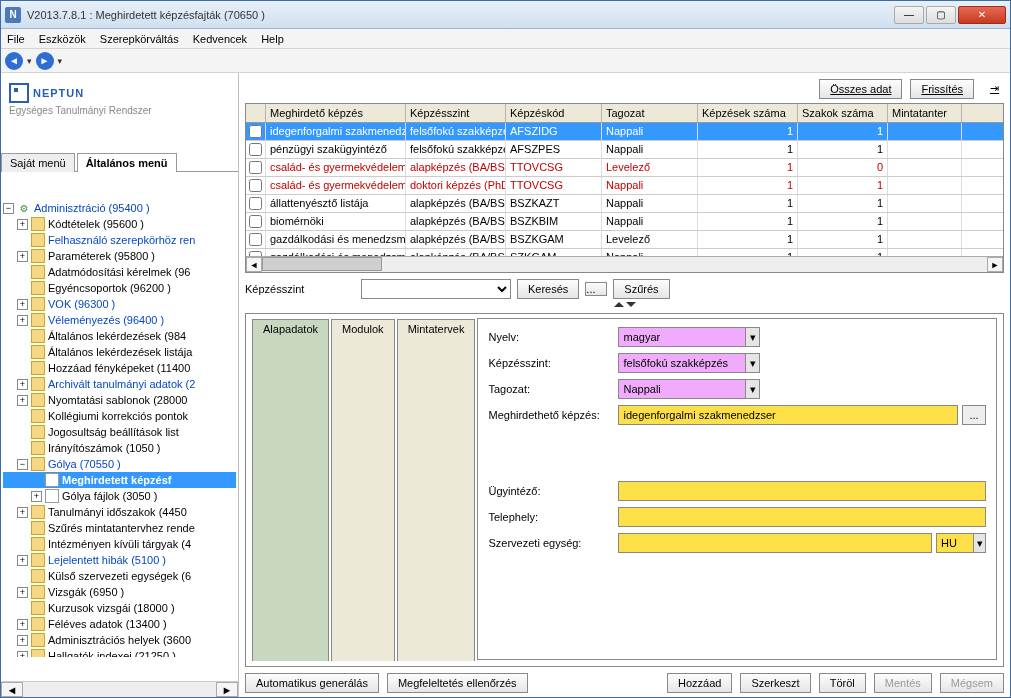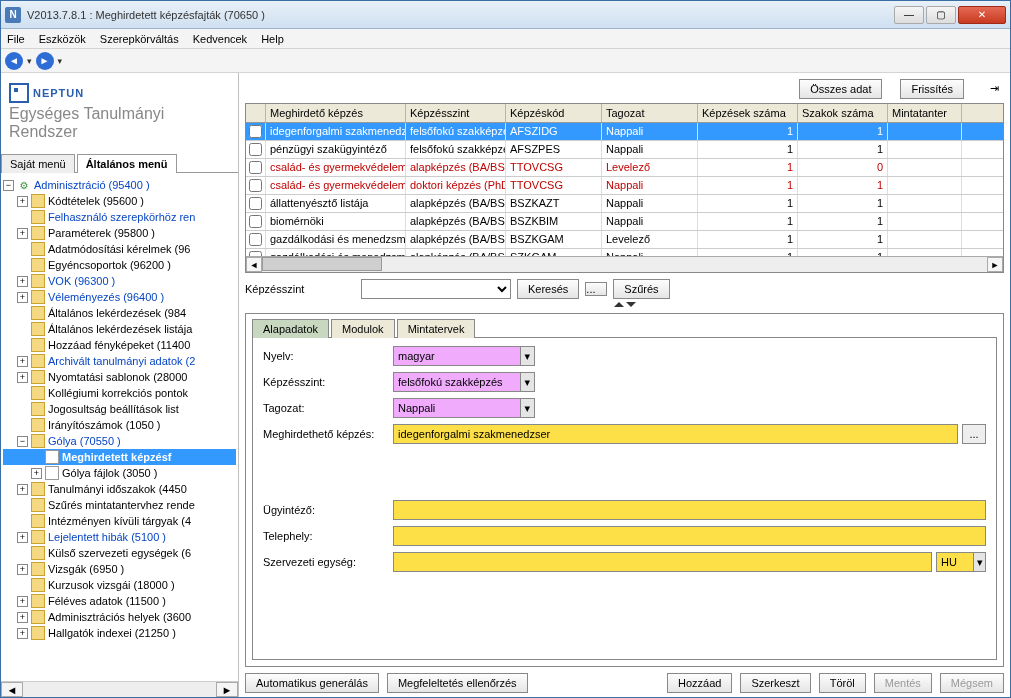"NEPTUN" .left-panel { gap: none -> 24px }
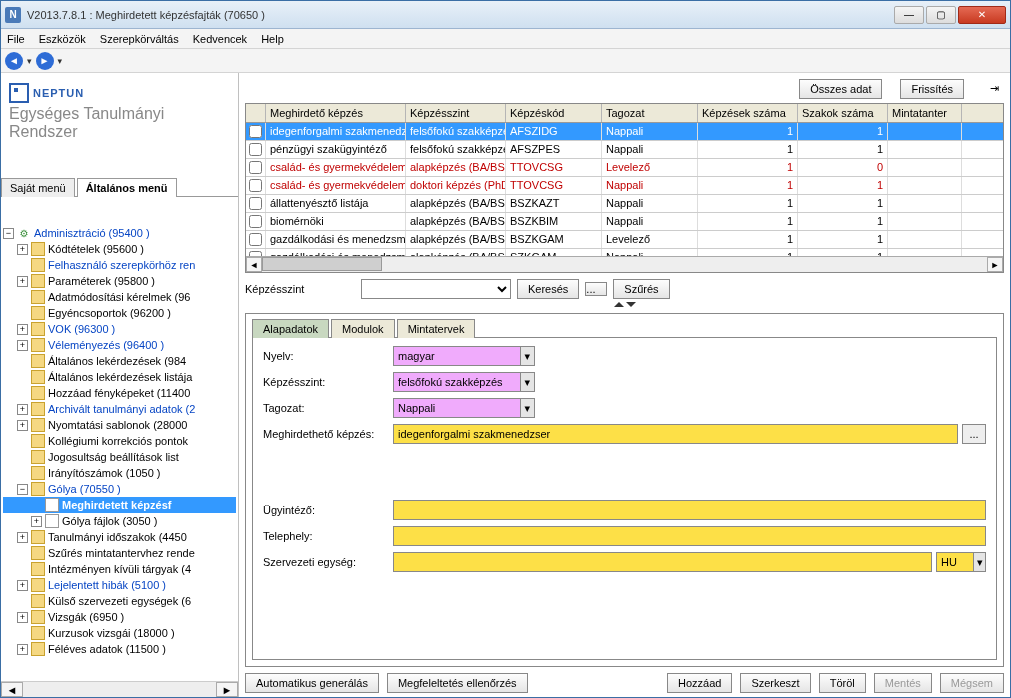"Összes adat" .top-btn-row { gap: 18px -> 8px; text-decoration: none -> underline }
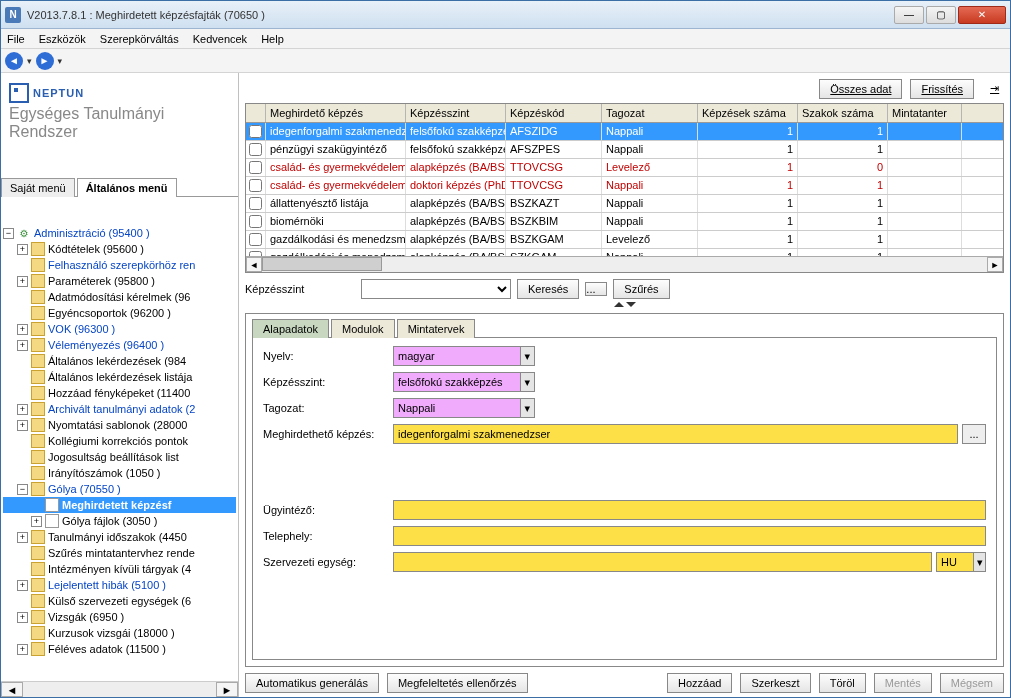"Egységes Tanulmányi Rendszer" .logo-area .tagline { font-size: 16px -> 10px }
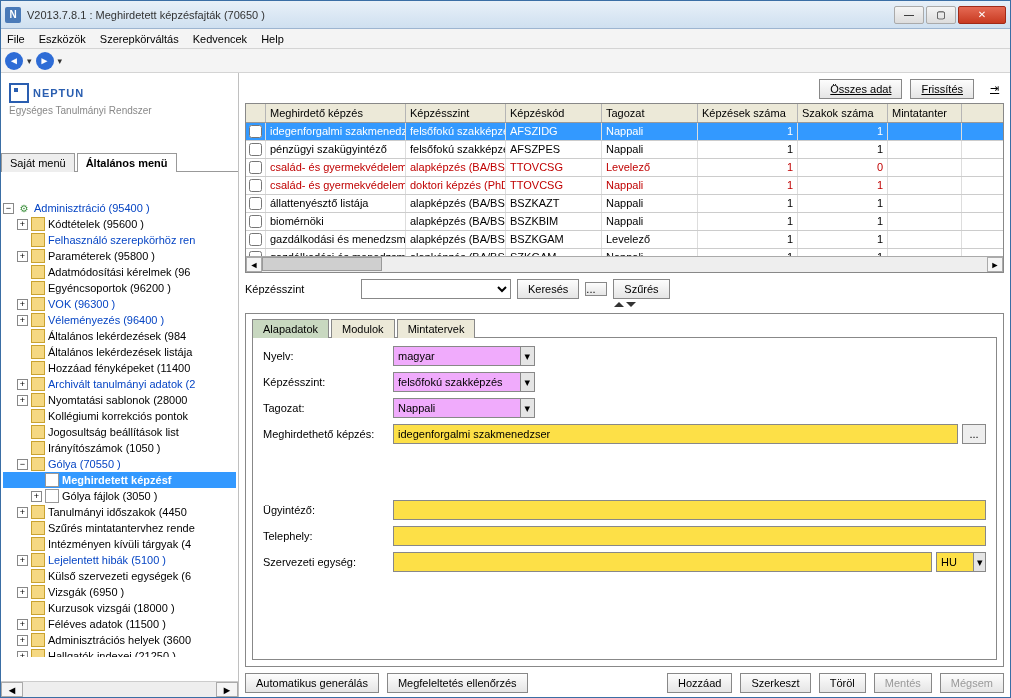"Alapadatok" .detail-box { flex-direction: column -> row }
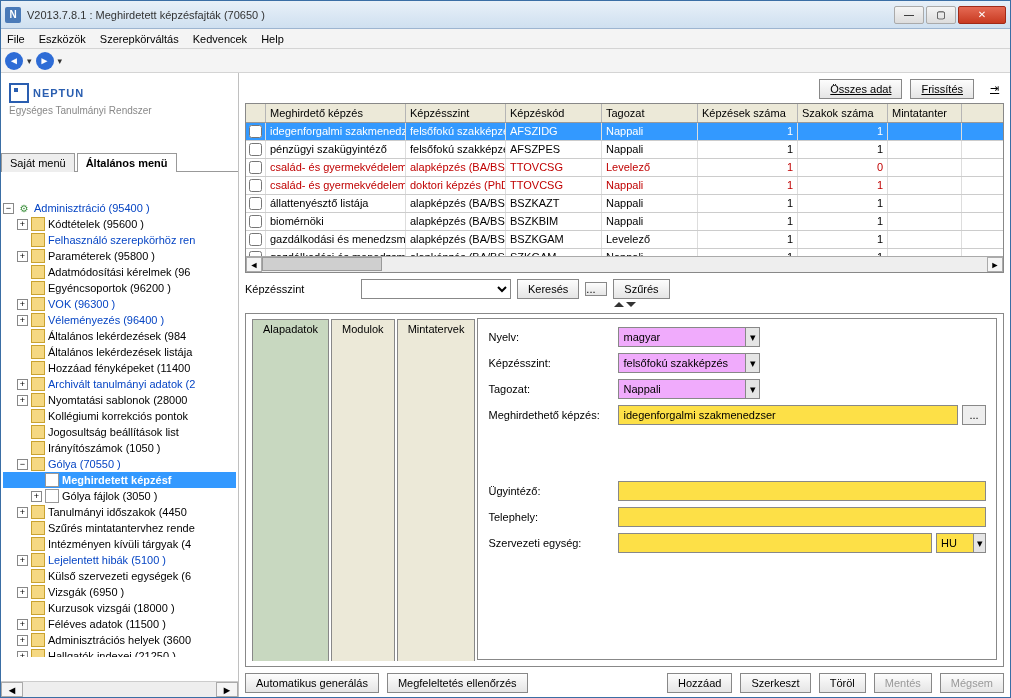"Féléves adatok (11500 )" span.label { text: 11500 -> 13400 }
